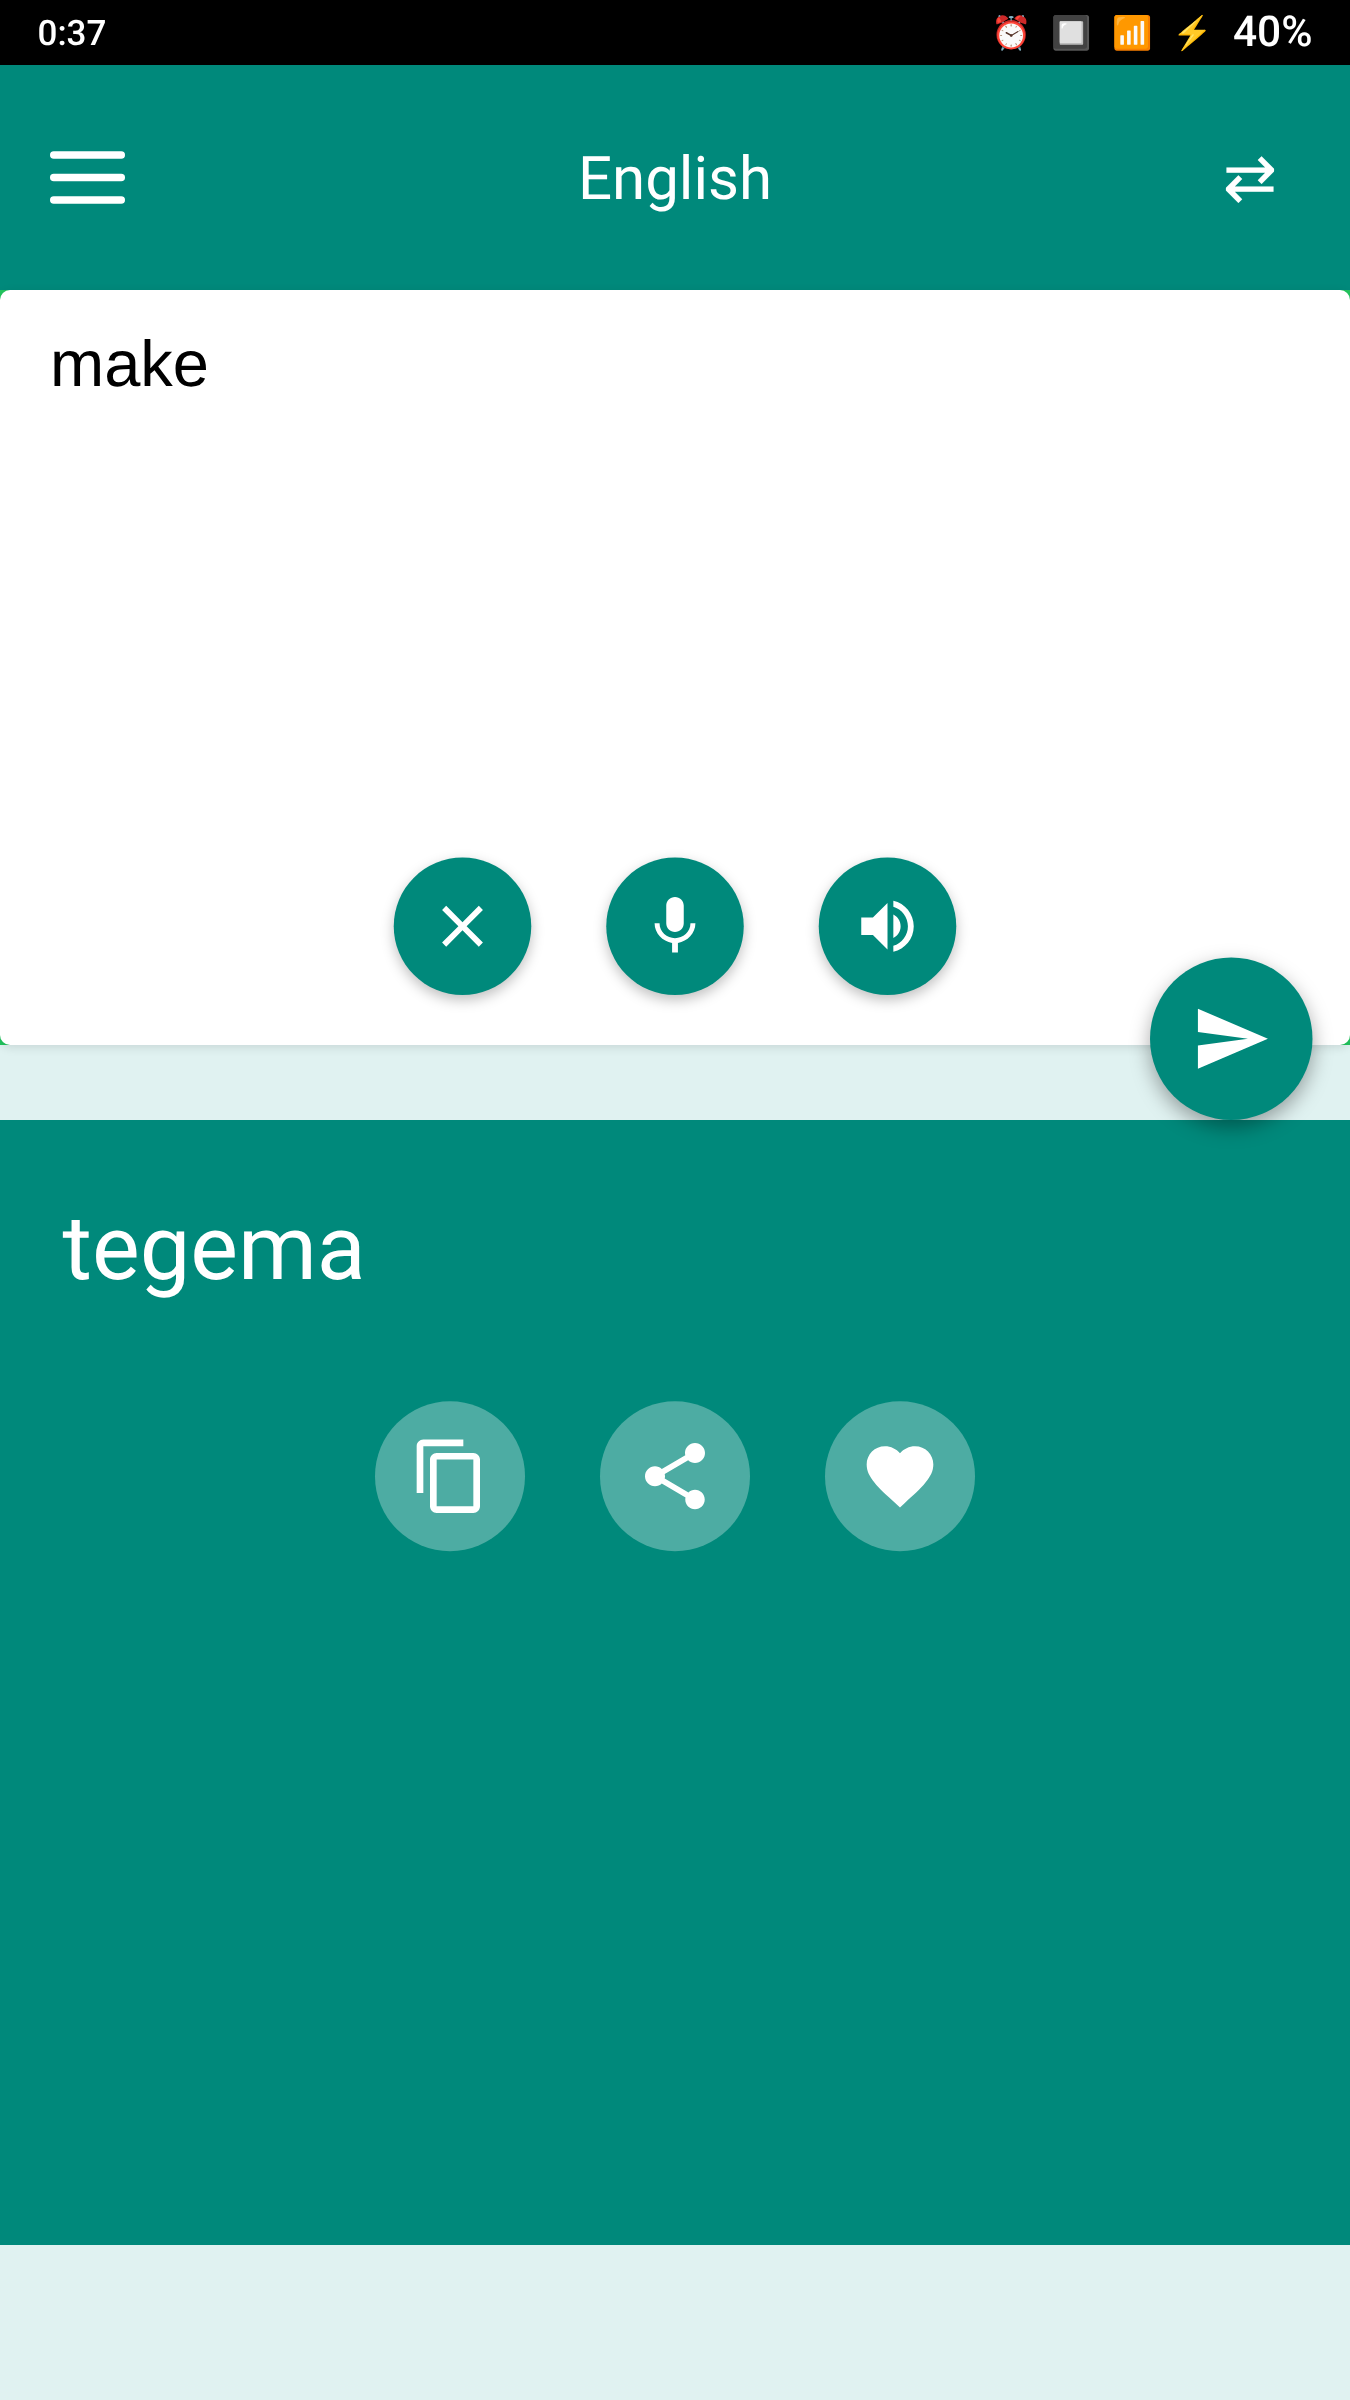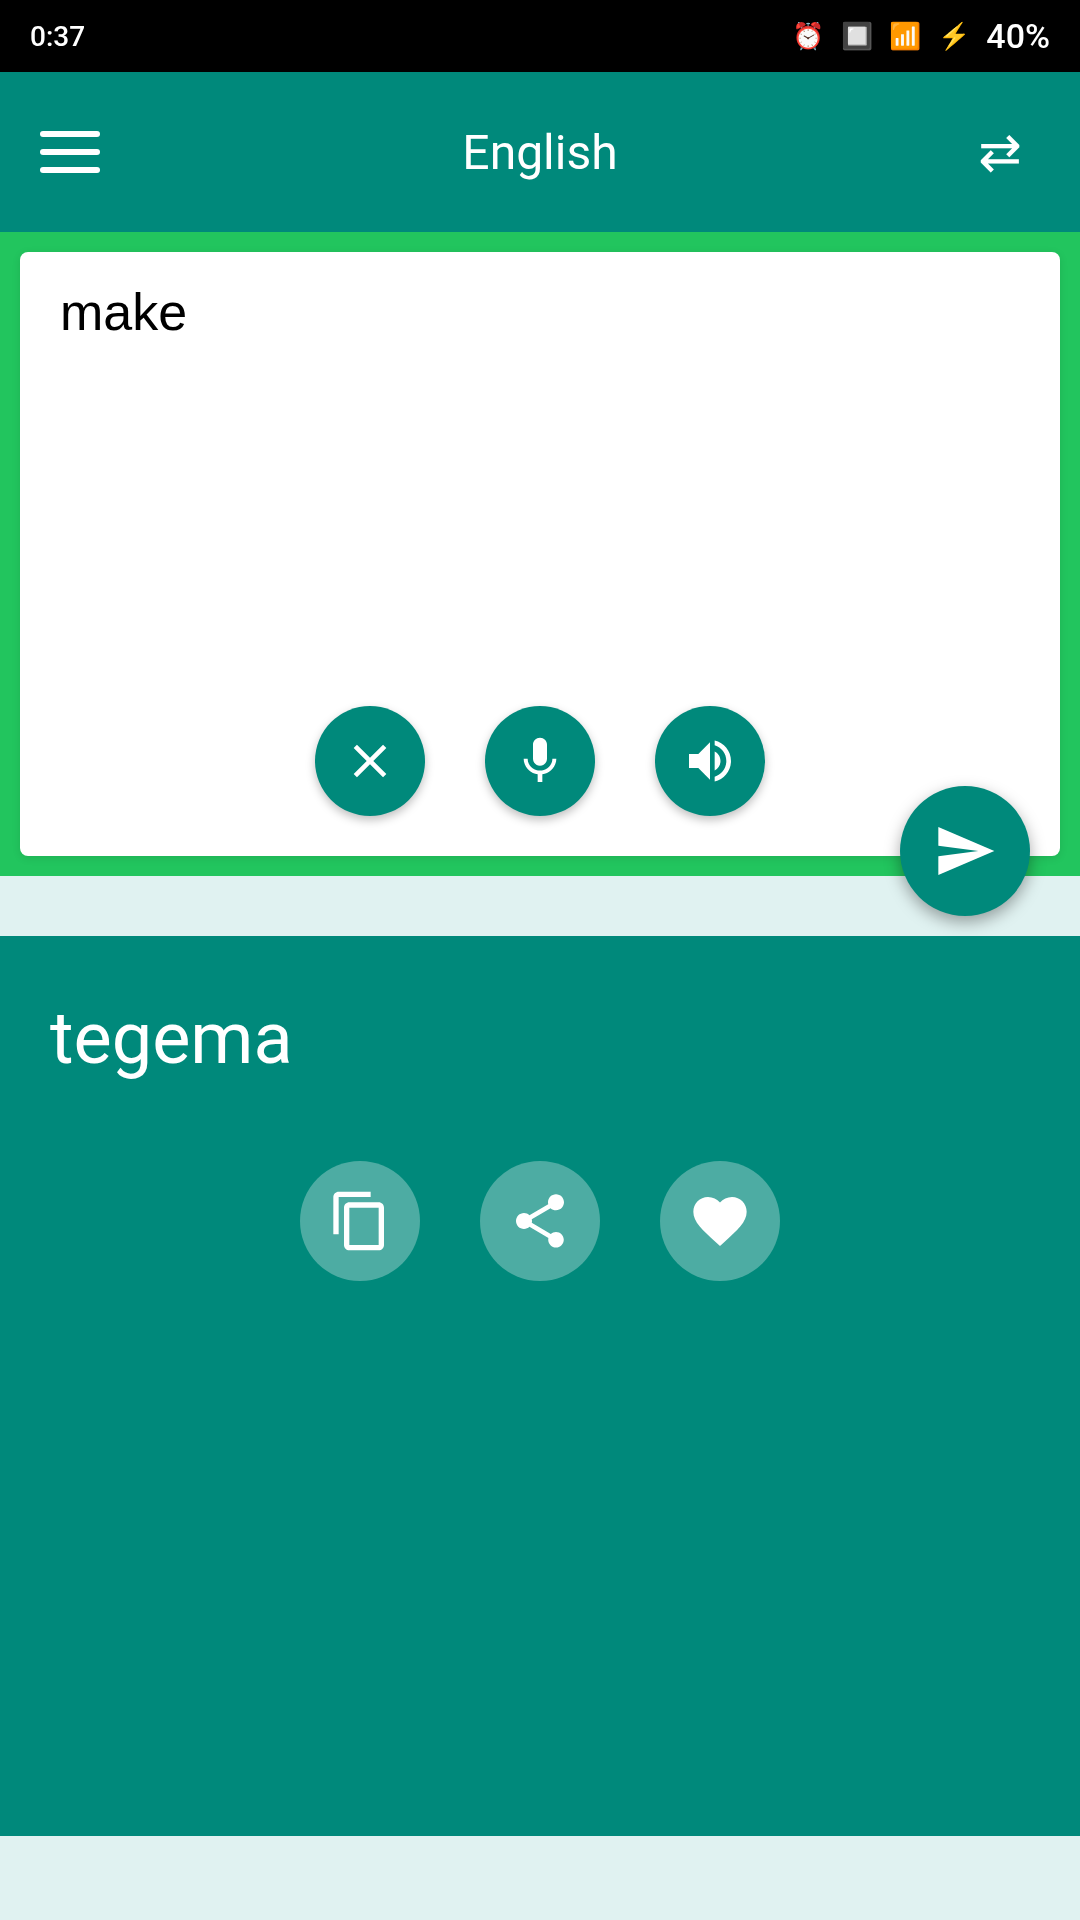"0:37" .status-bar { height: 72px -> 52px }
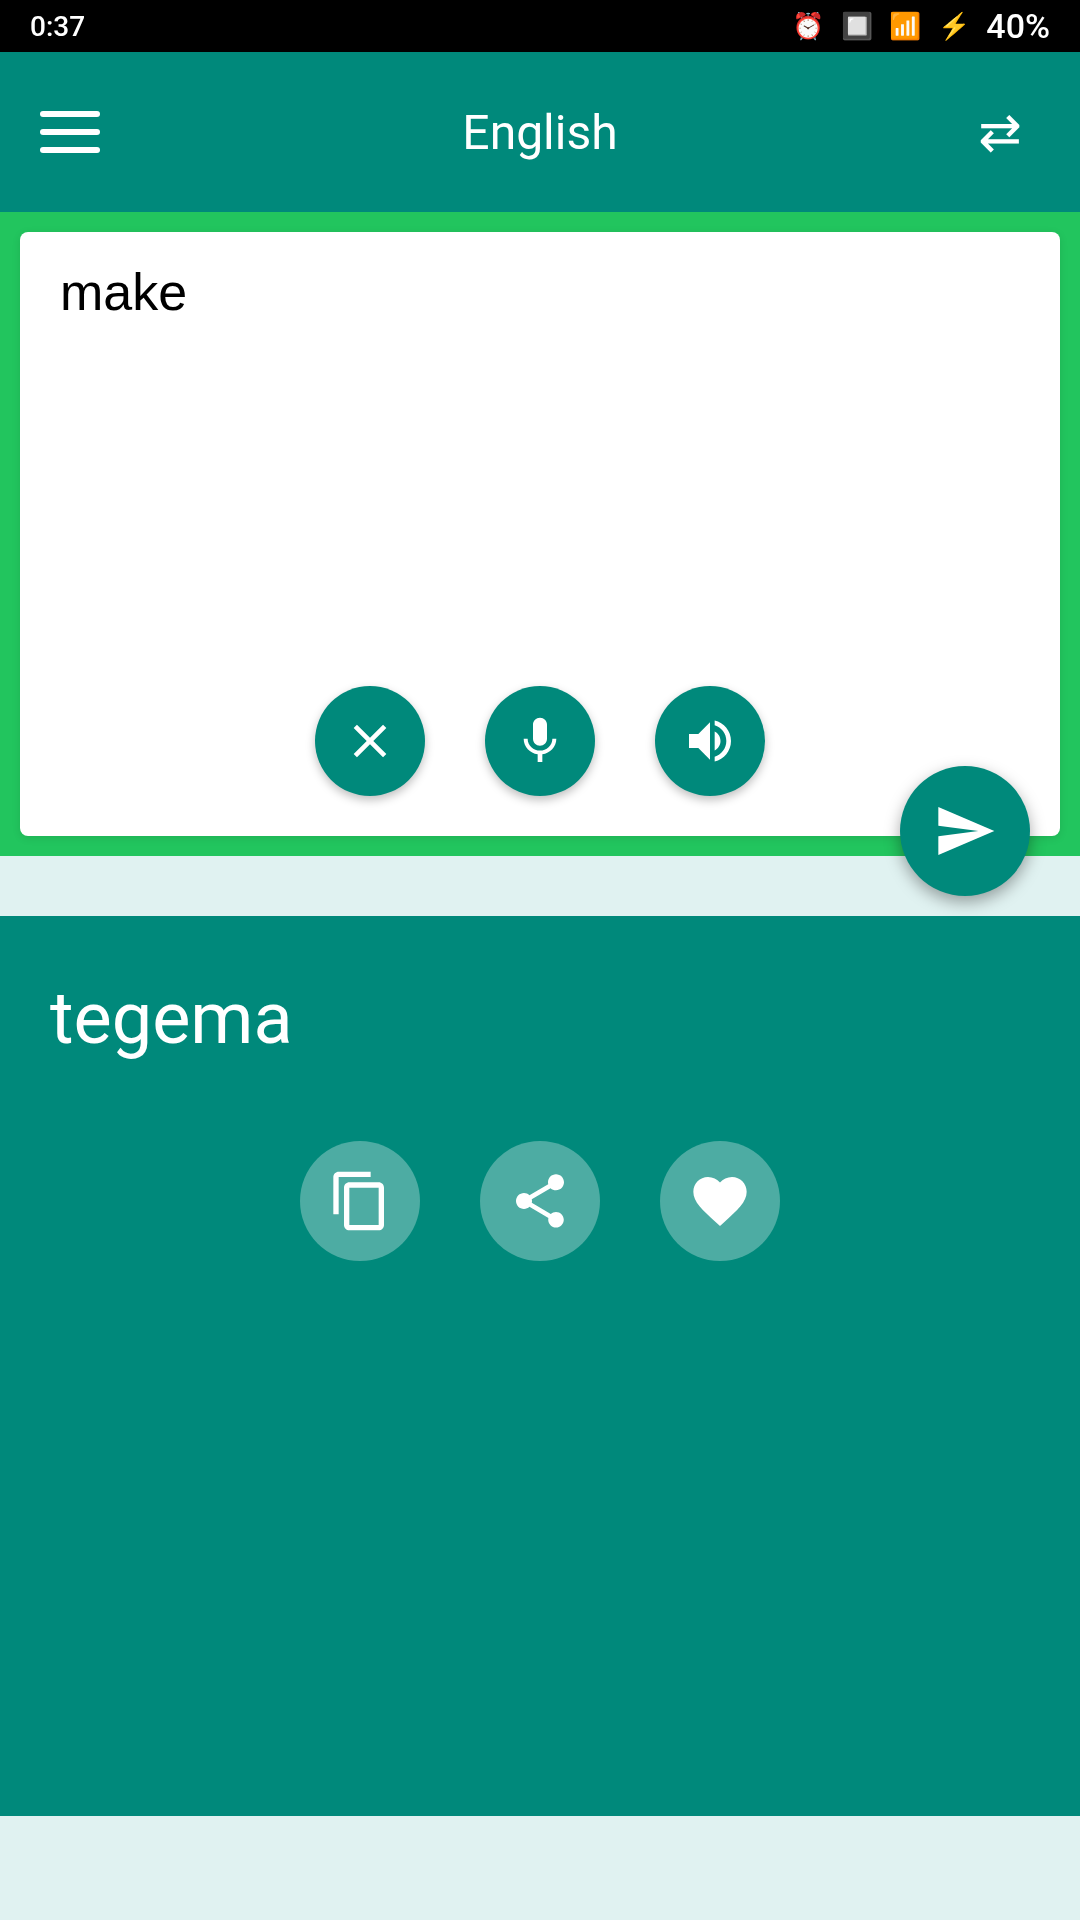"English" .toolbar { height: 160px -> 180px }
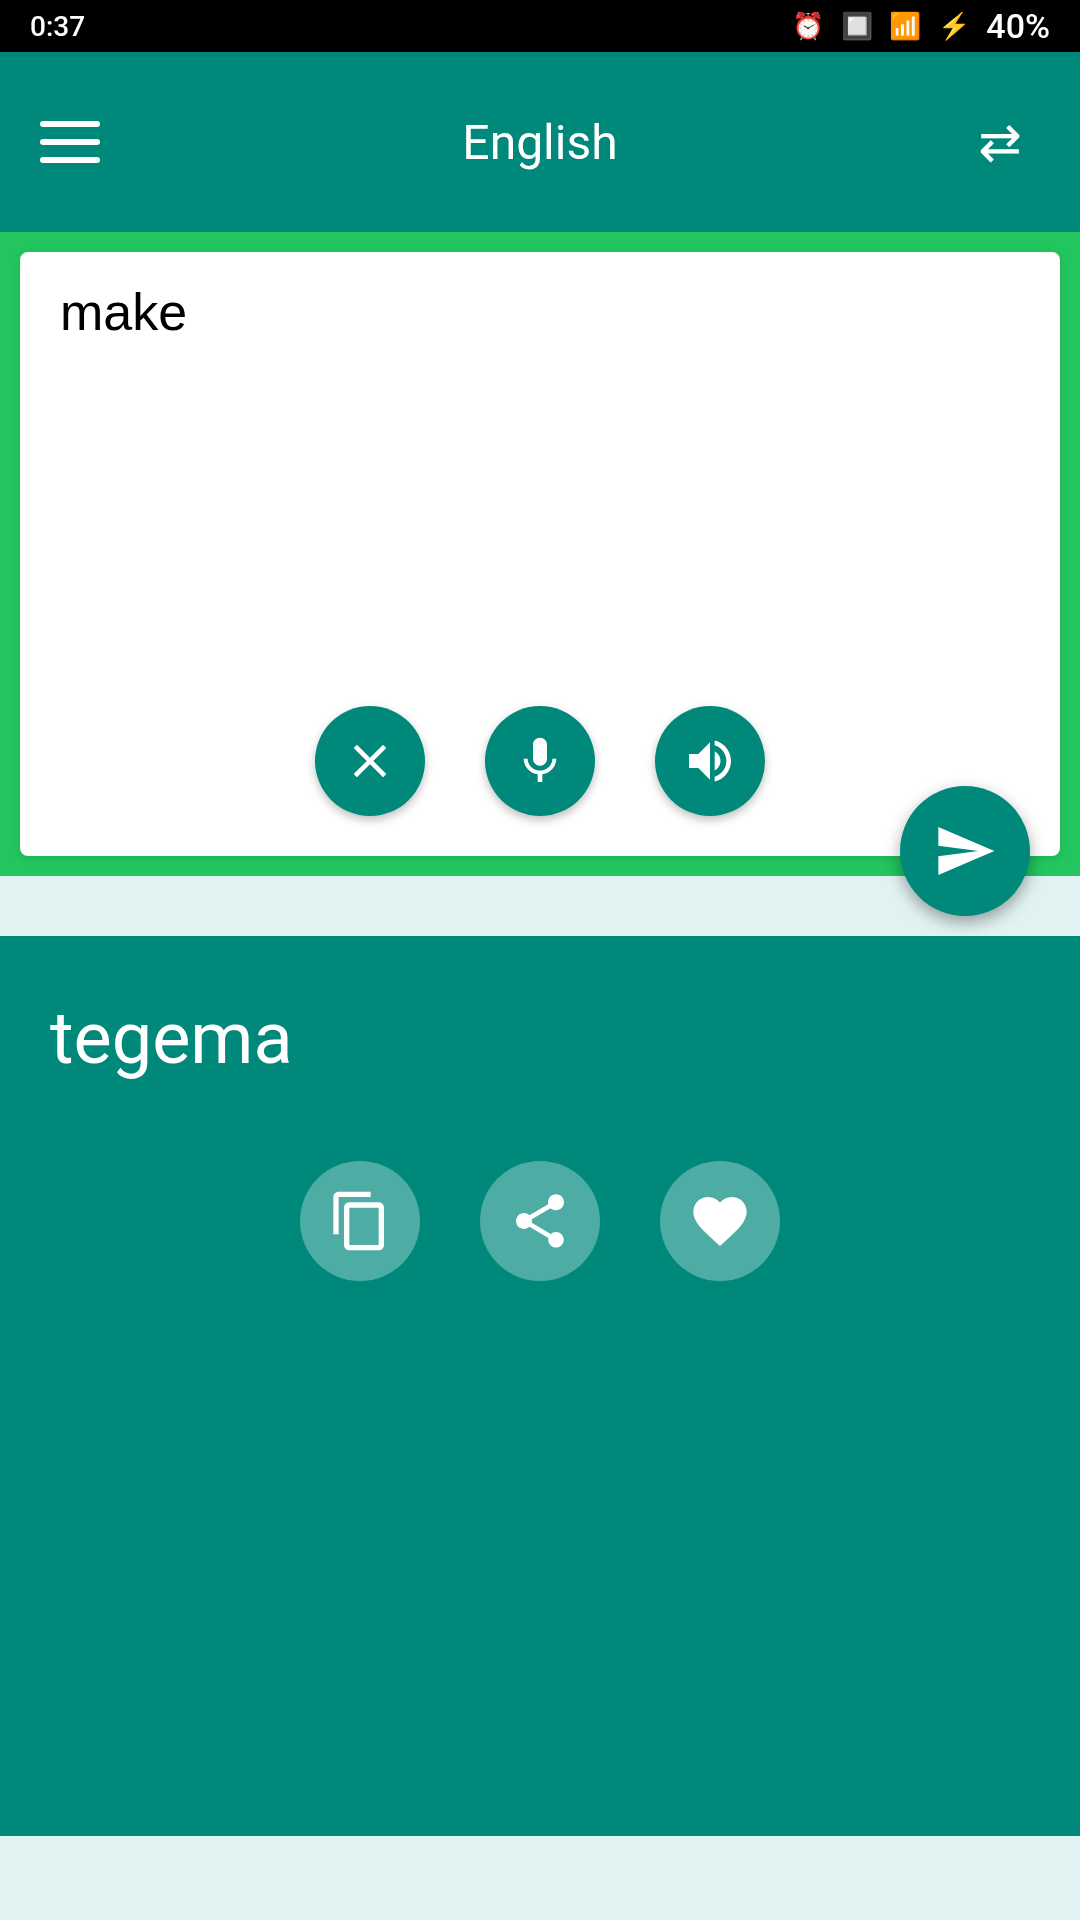"make" .input-section { padding: 20px -> none }
